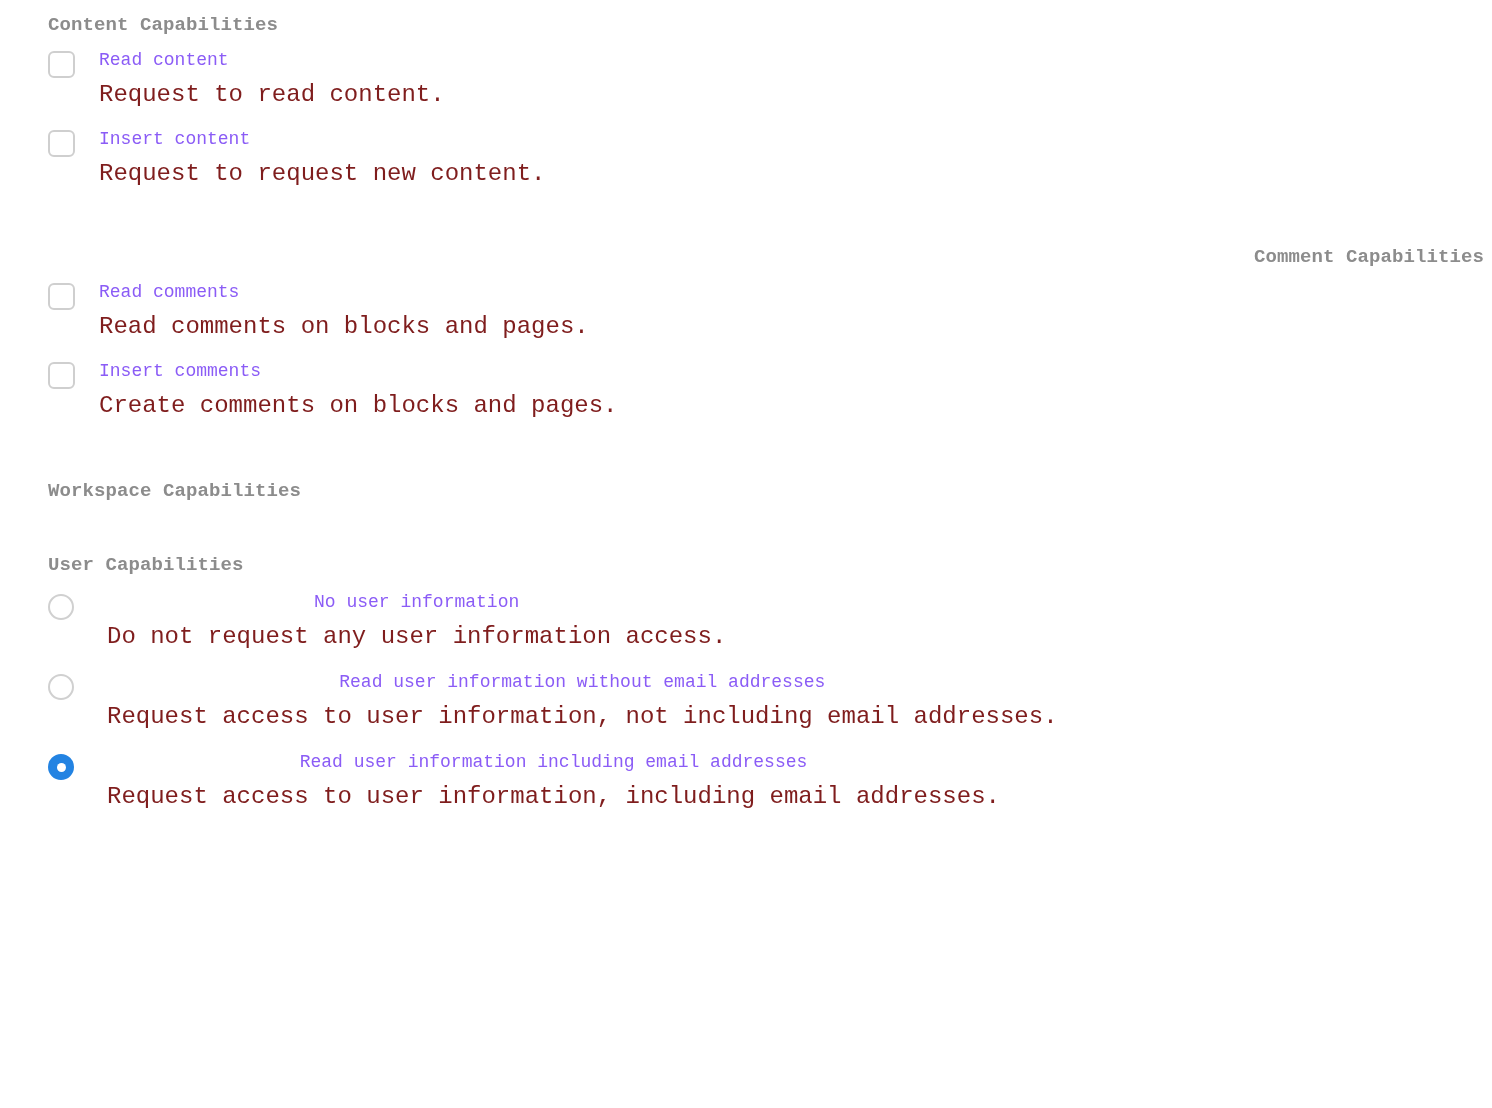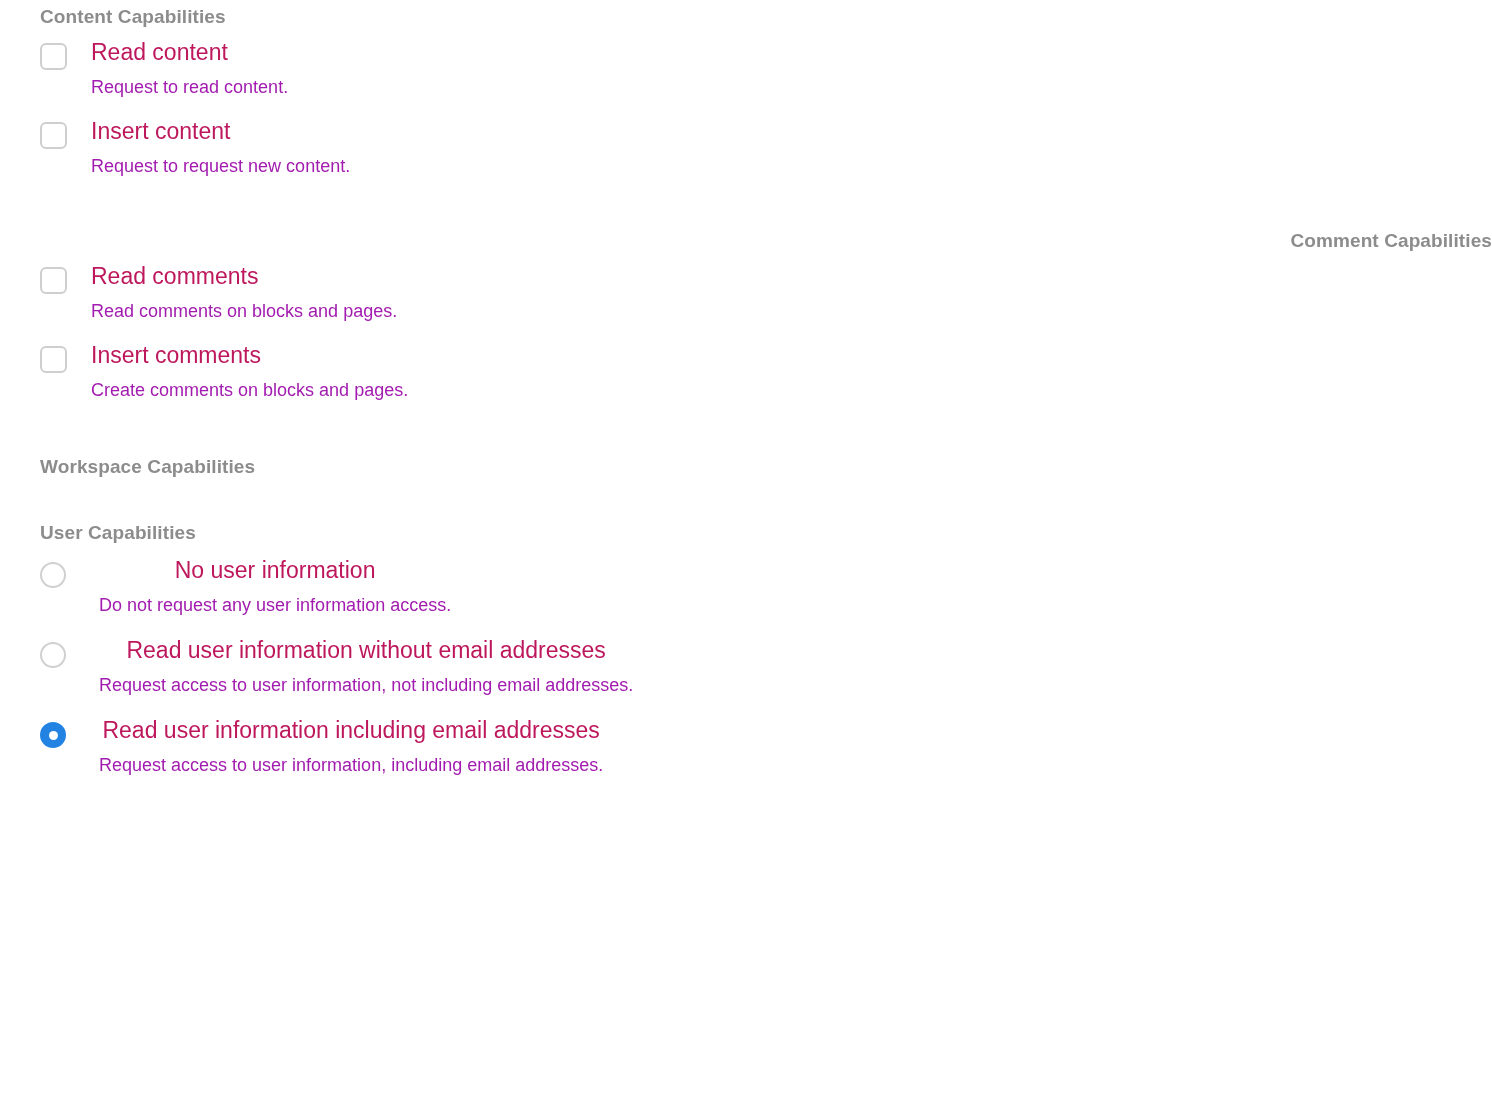"Content Capabilities" .section { font-family: none -> Liberation Mono, monospace; margin: 0 -> 8px }
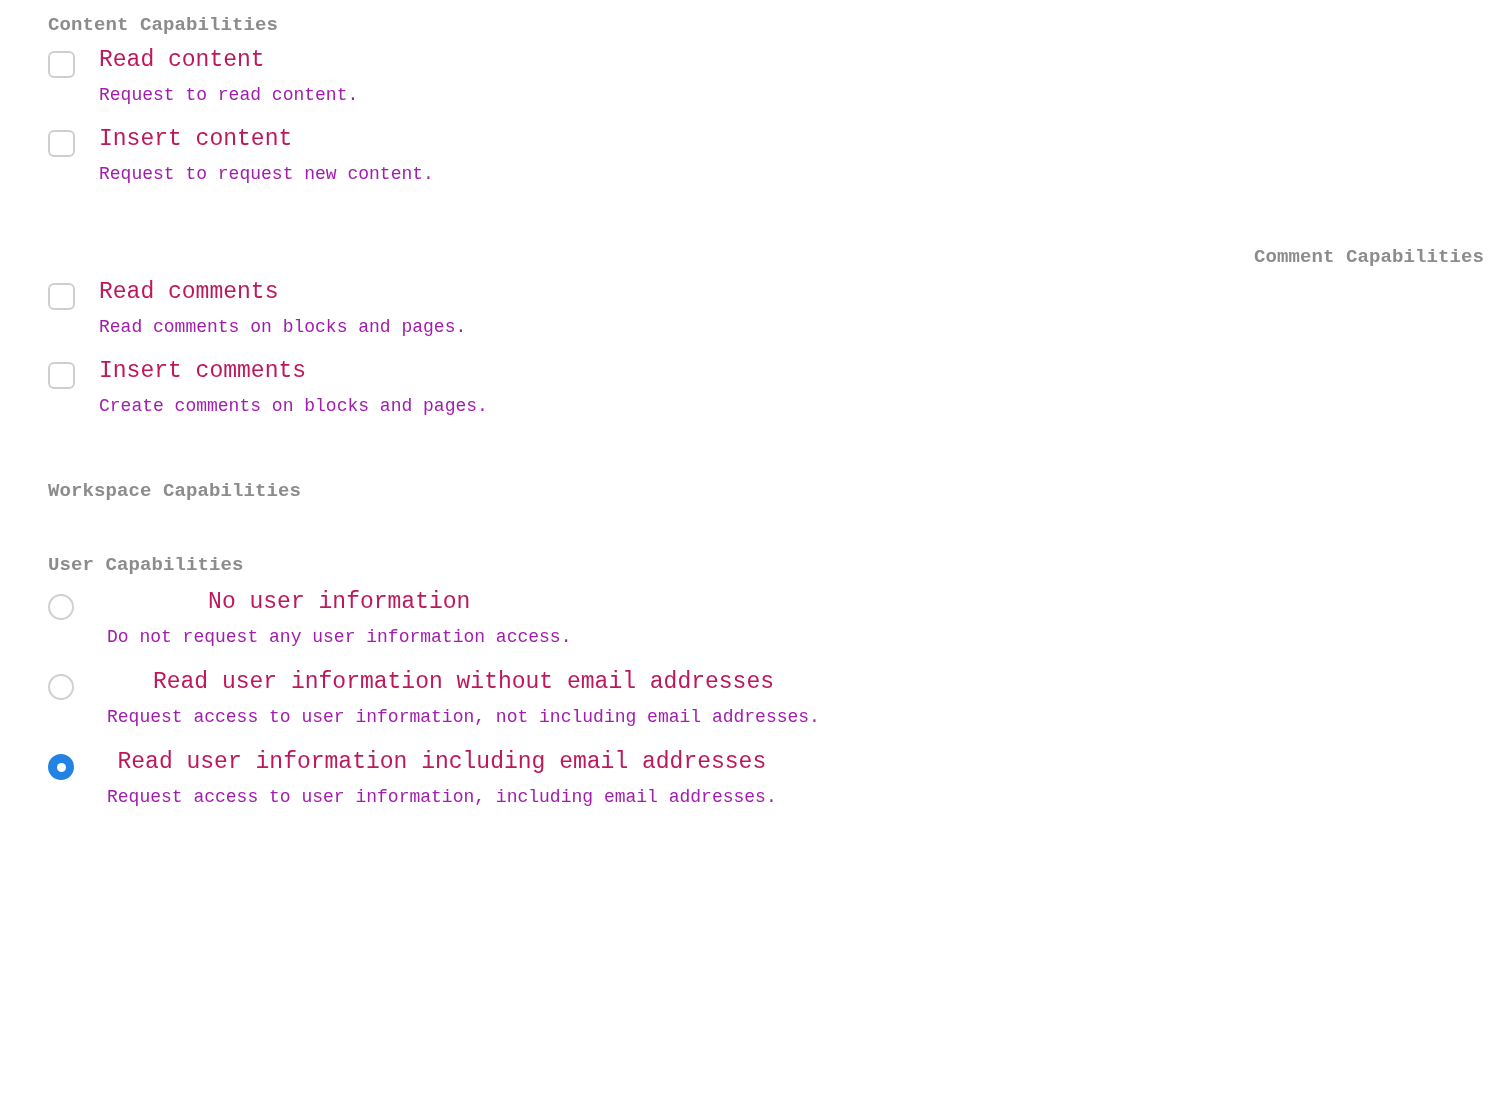"Read content" .opt-label { color: #be185d -> #8b5cf6; font-size: 23px -> 18px }
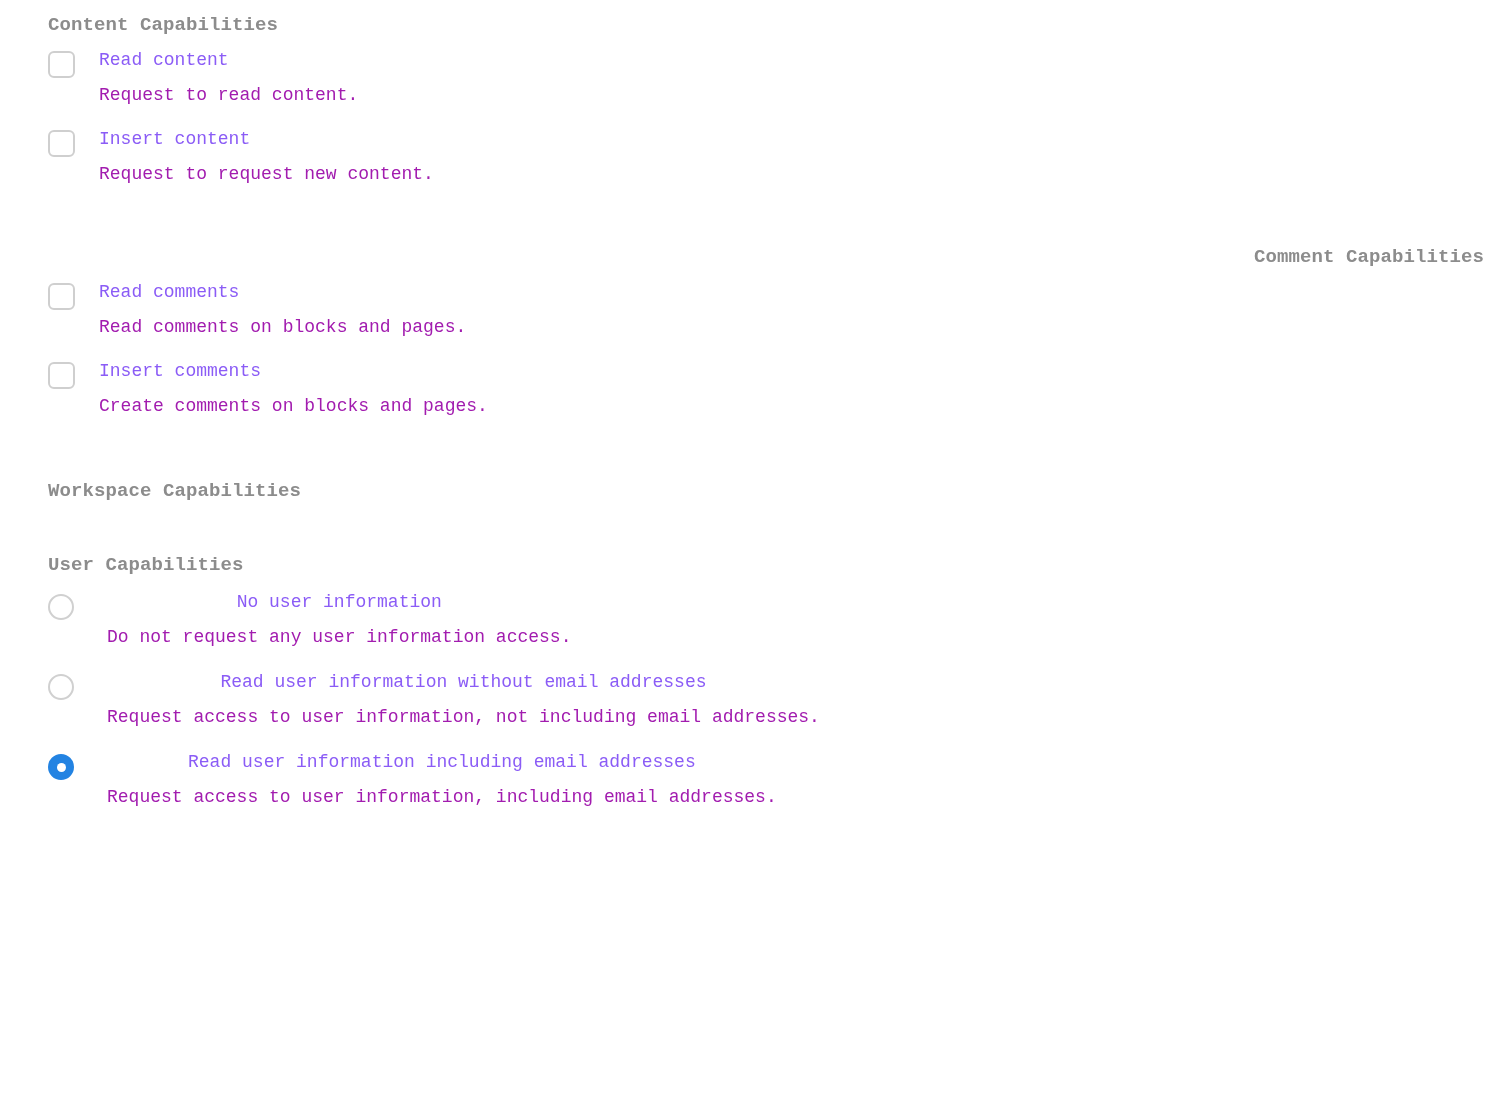"Request to read content." .opt-desc { color: #a21caf -> #7f1d1d; font-size: 18px -> 24px }
